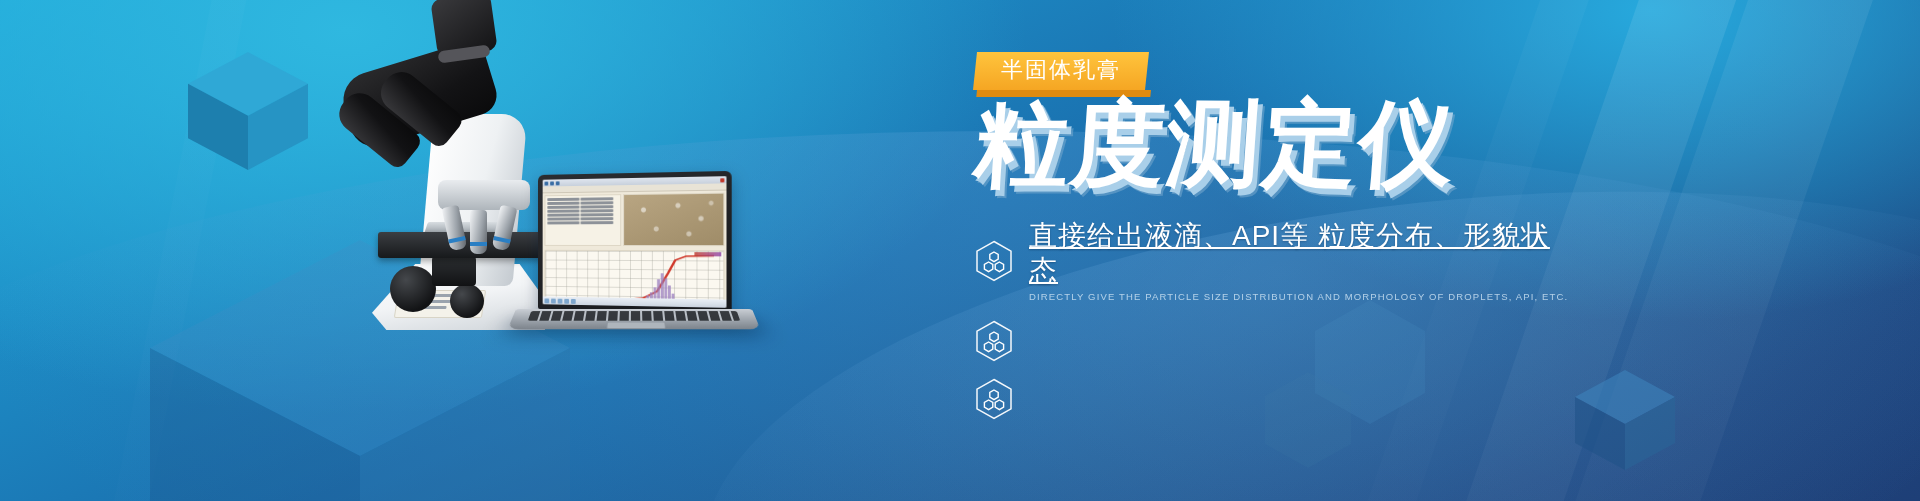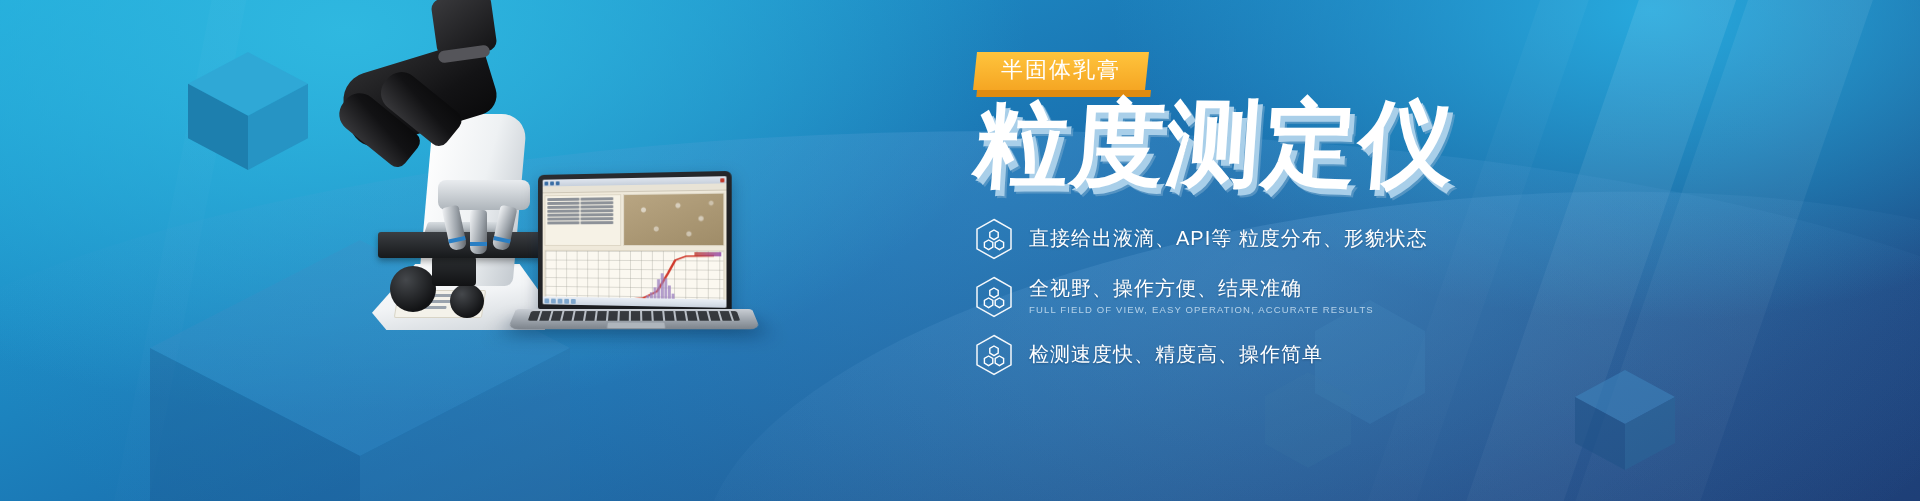"直接给出液滴、API等 粒度分布、形貌状态" .feat-cn { font-size: 20px -> 28px; text-decoration: none -> underline }
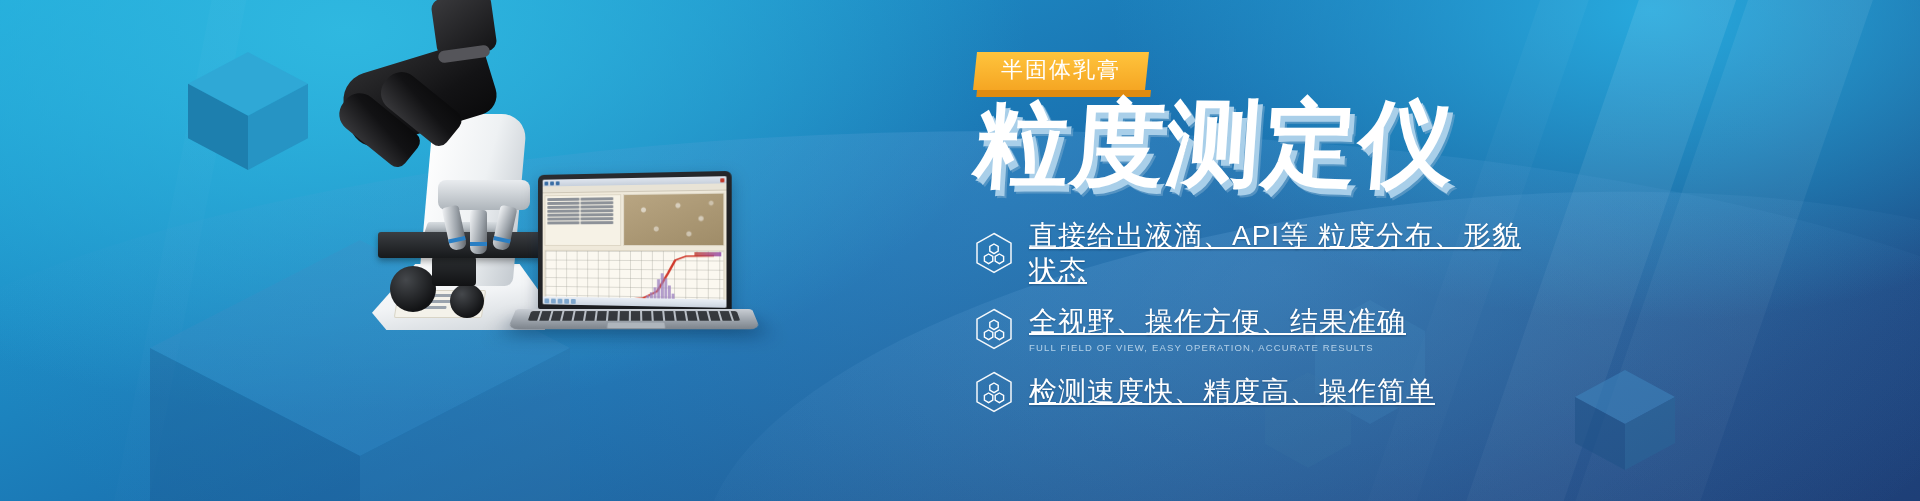"DIRECTLY GIVE THE PARTICLE SIZE" span.feat-en { html: none -> <span>DIRECTLY GIVE THE PARTICLE SIZE DISTRIBUTION AND MORPHOLOGY OF DROPLETS, API, ETC.</span> }
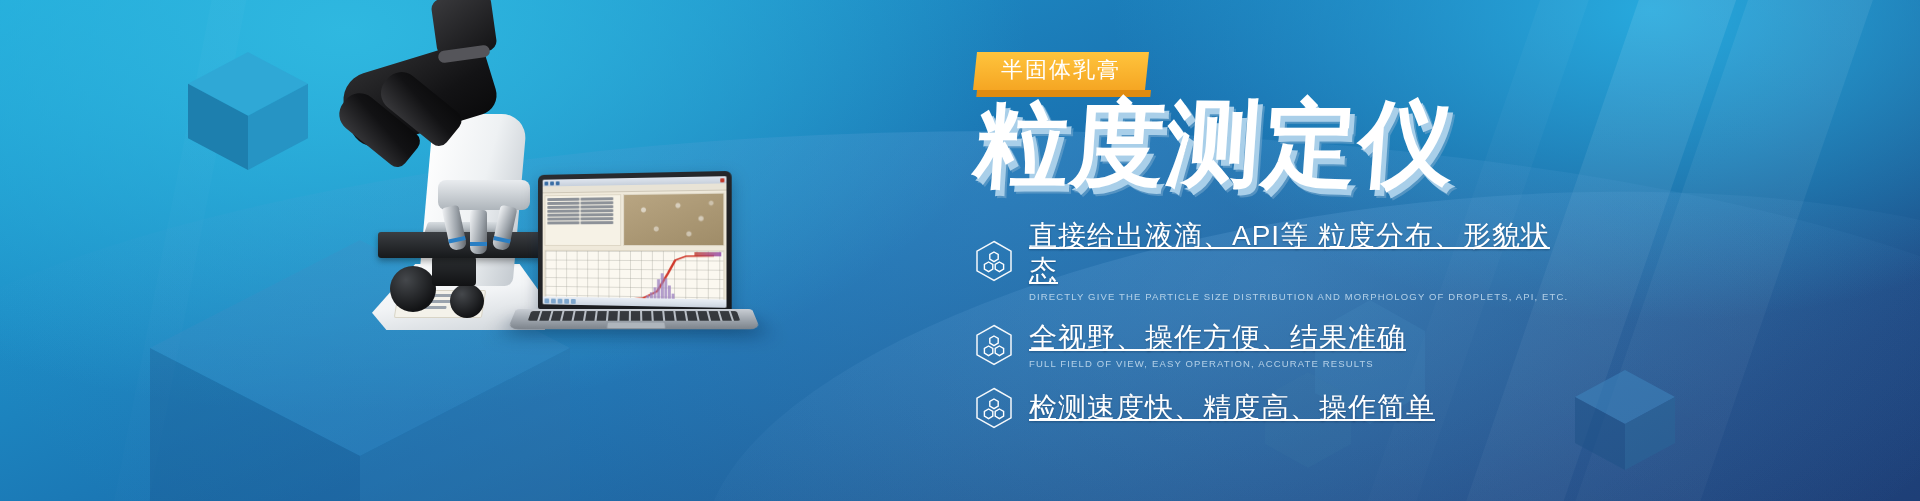"全视野、操作方便、结果准确" span.feat-text { html: <span> <span>全视野、操作方便、结果准确</span> <span>FULL FIELD OF VIEW, EASY OPERATION, ACCURATE RESULTS</span> </span> -> none }
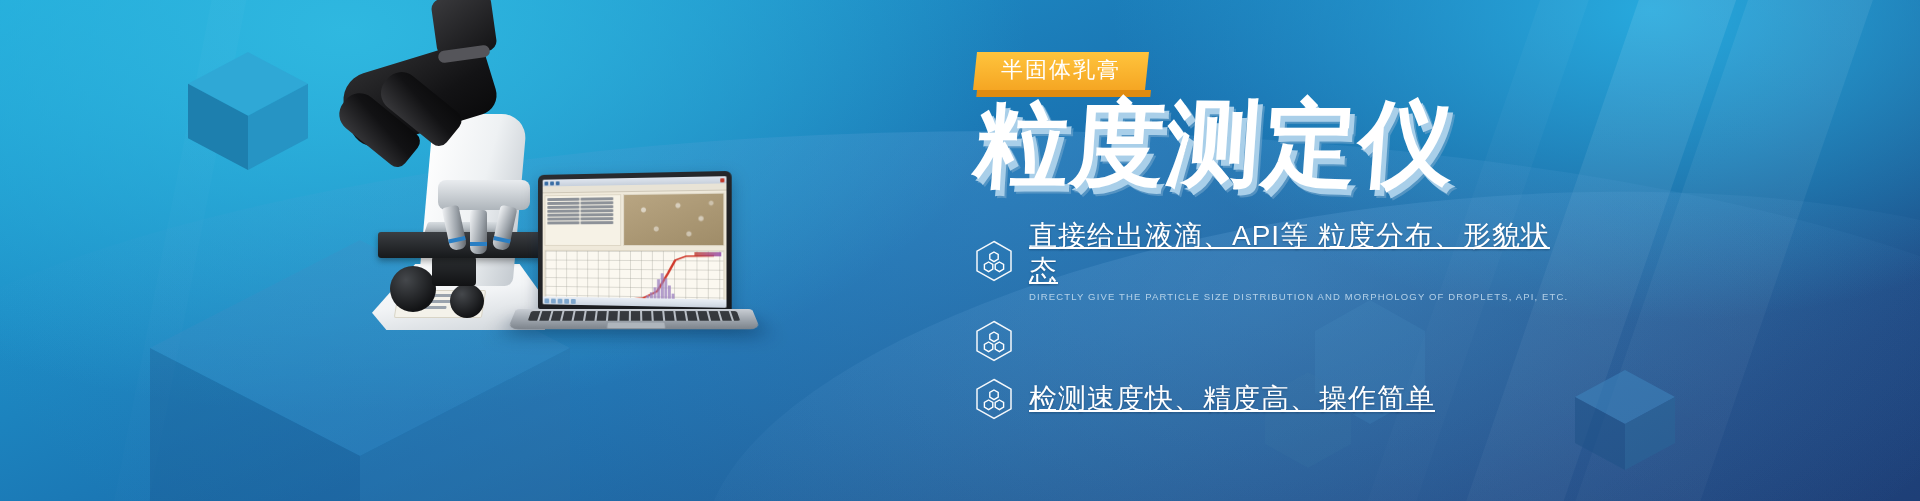"检测速度快、精度高、操作简单" span.feat-cn { html: <span>检测速度快、精度高、操作简单</span> -> none }
